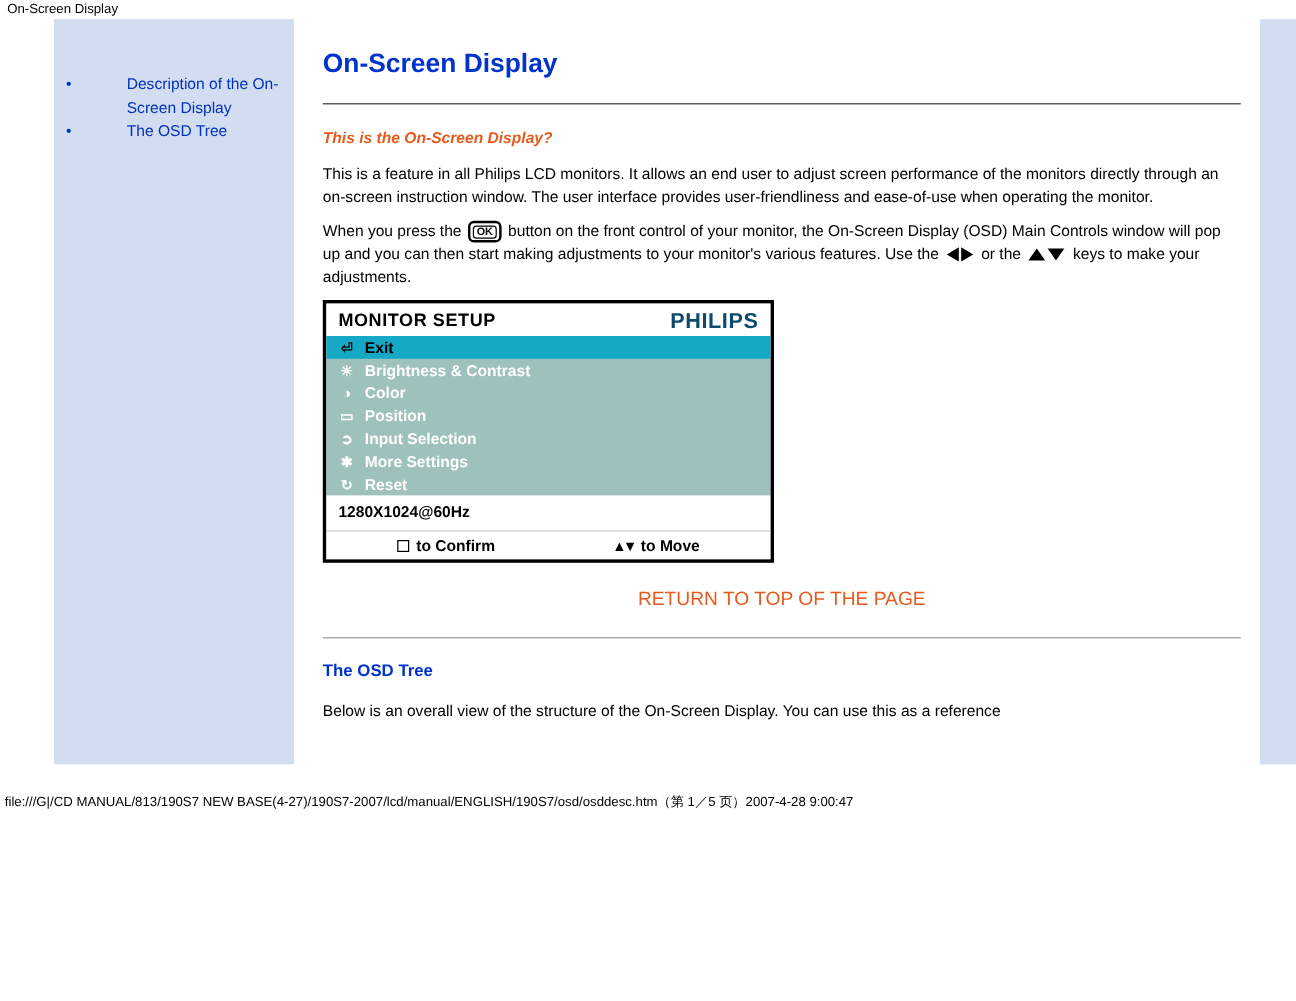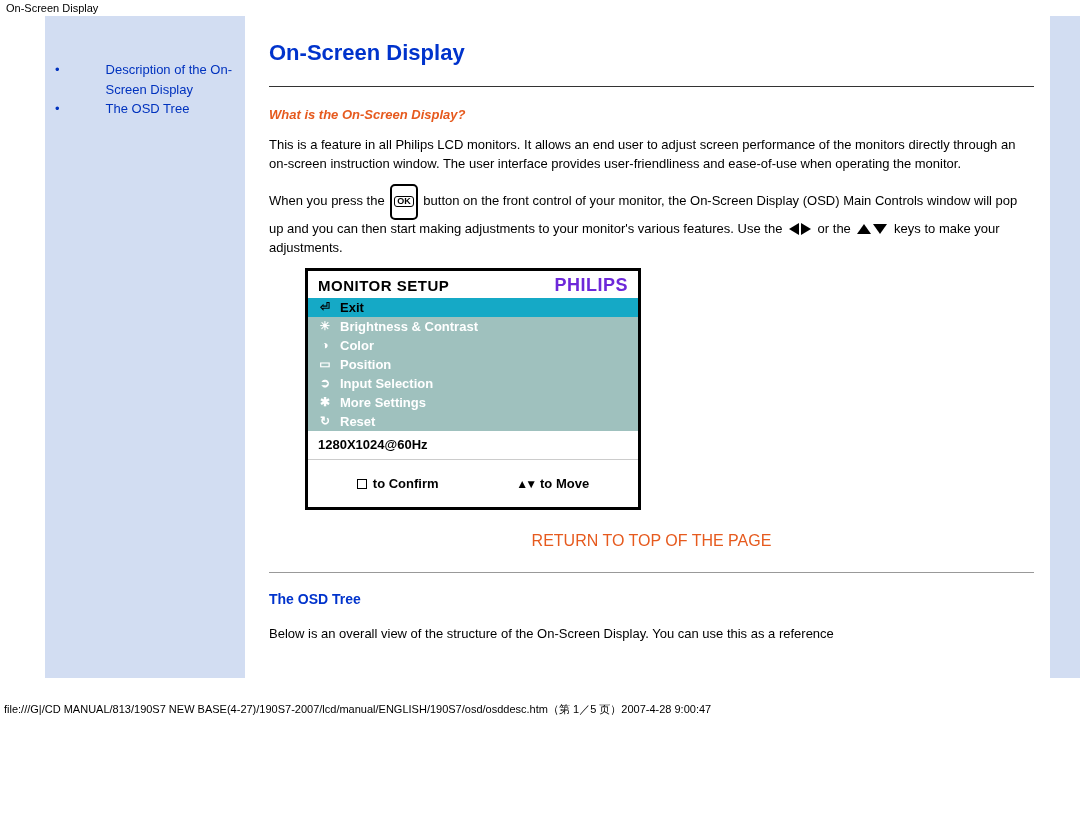"What is the On-Screen Display?" div.sub-head-red { text: What -> This }
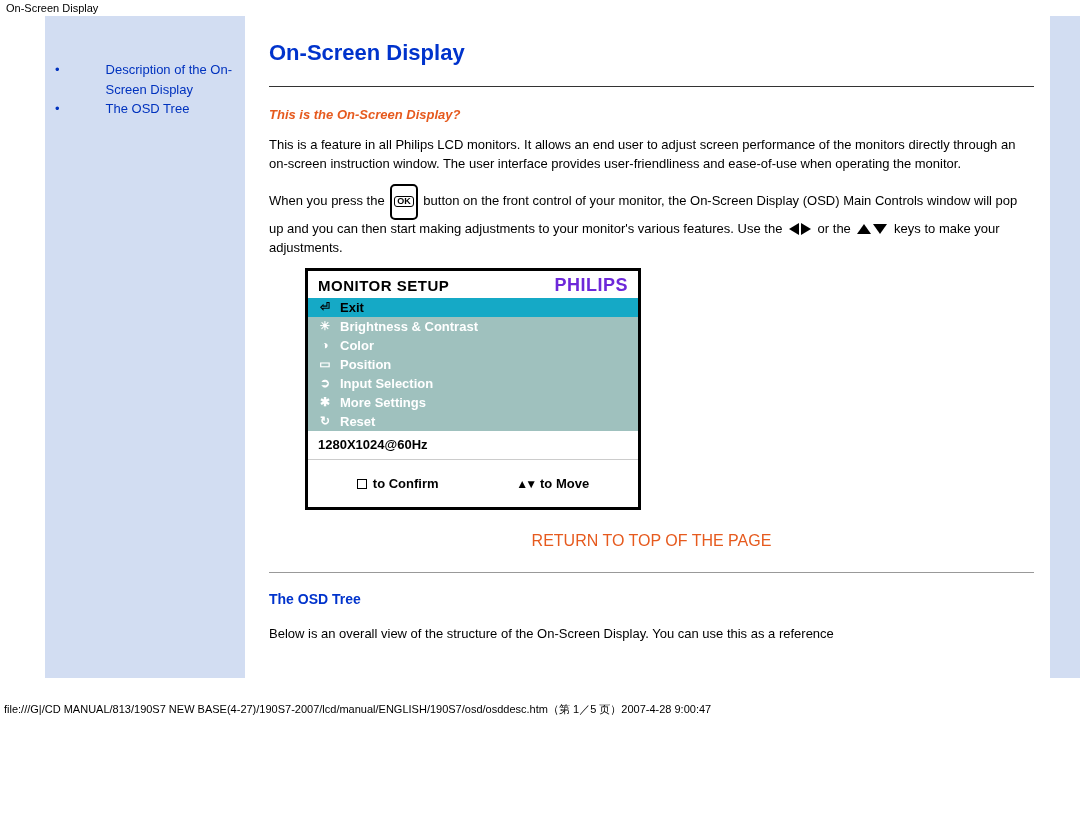"OK" .ok-btn { height: 36px -> 18px }
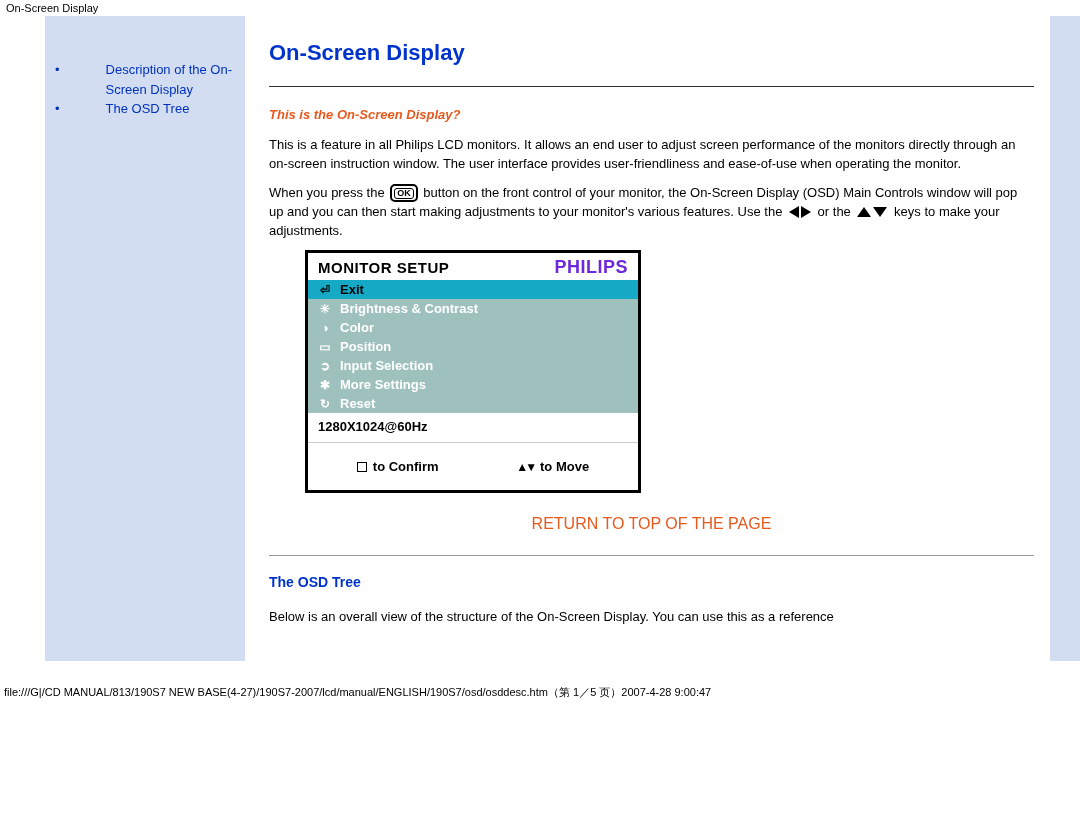"MONITOR SETUP" .osd-shot { margin-left: 36px -> none; width: 336px -> 376px }
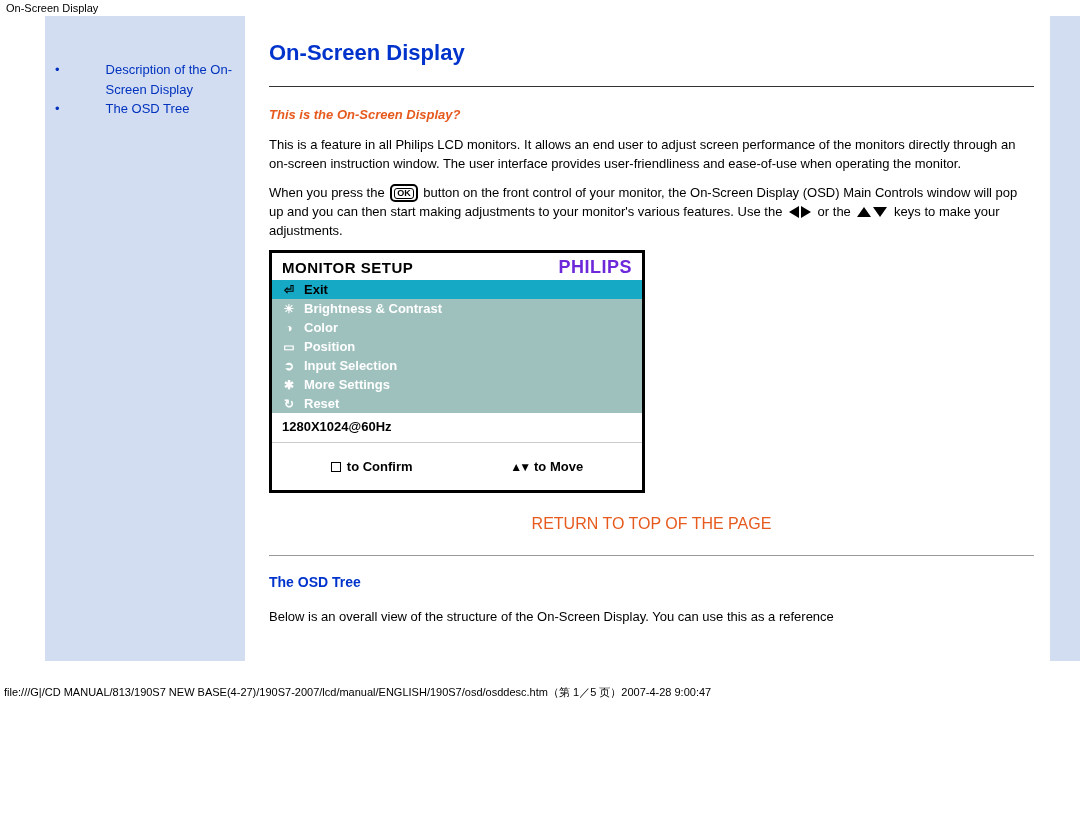"PHILIPS" .osd-header .brand { color: #6d28d9 -> #0c4a6e }
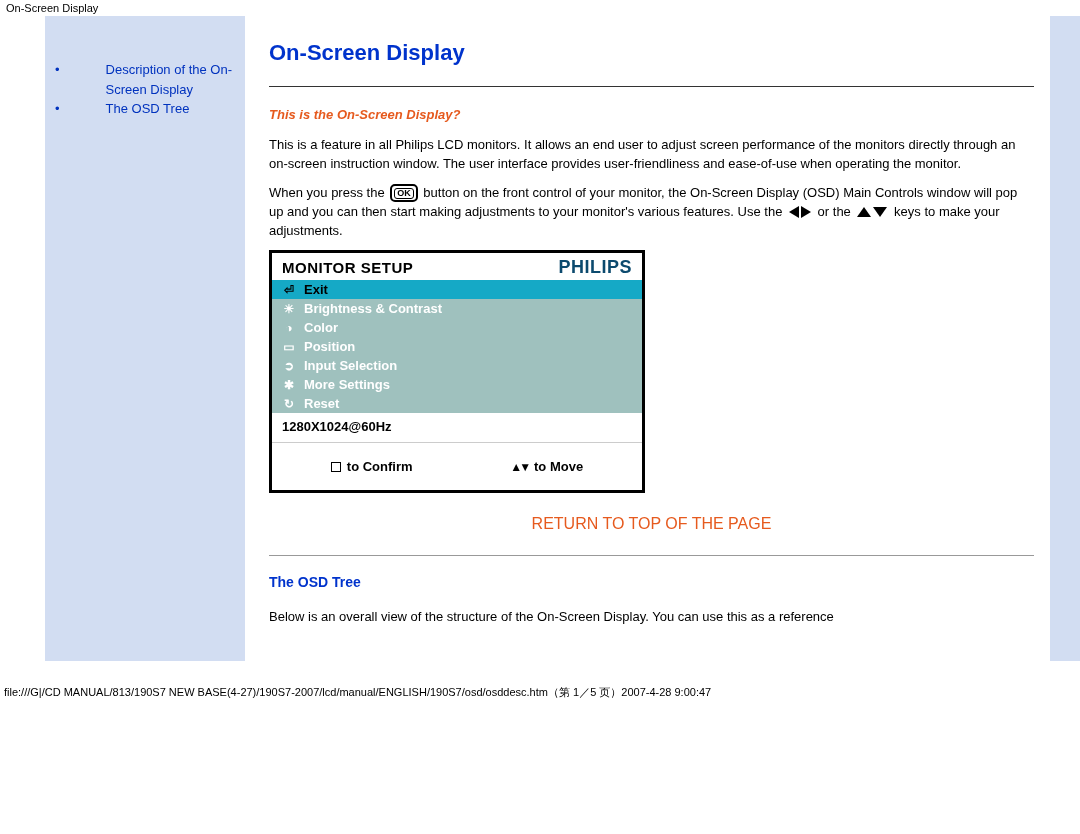"to Confirm" .osd-footer { padding: 16px 10px -> 4px 10px }
